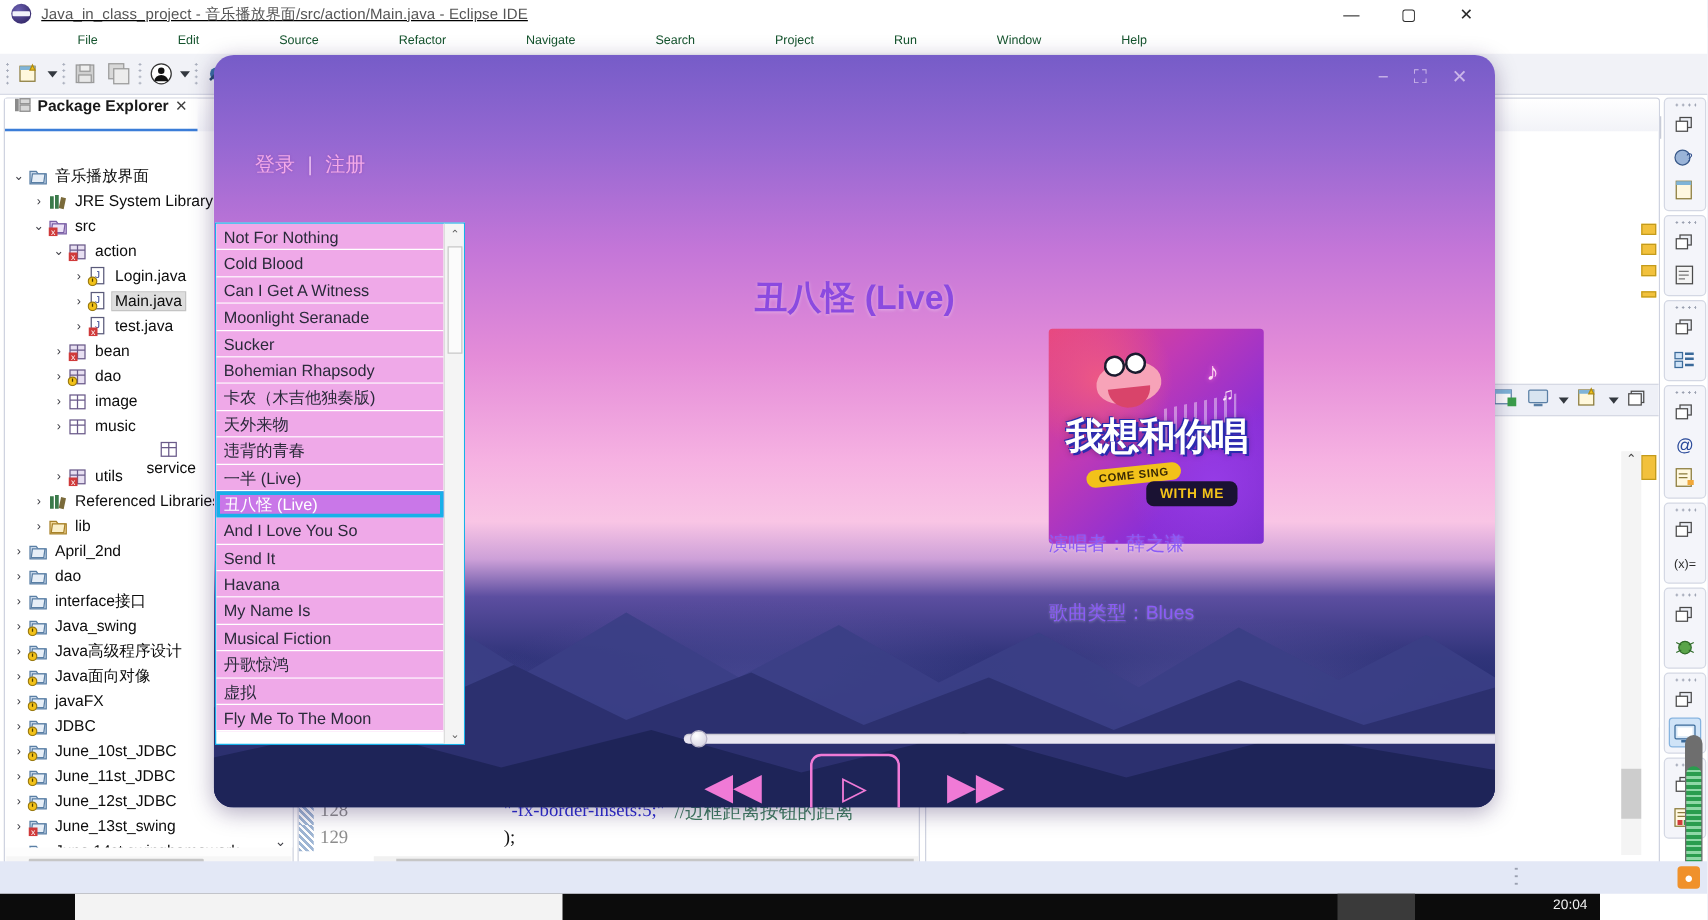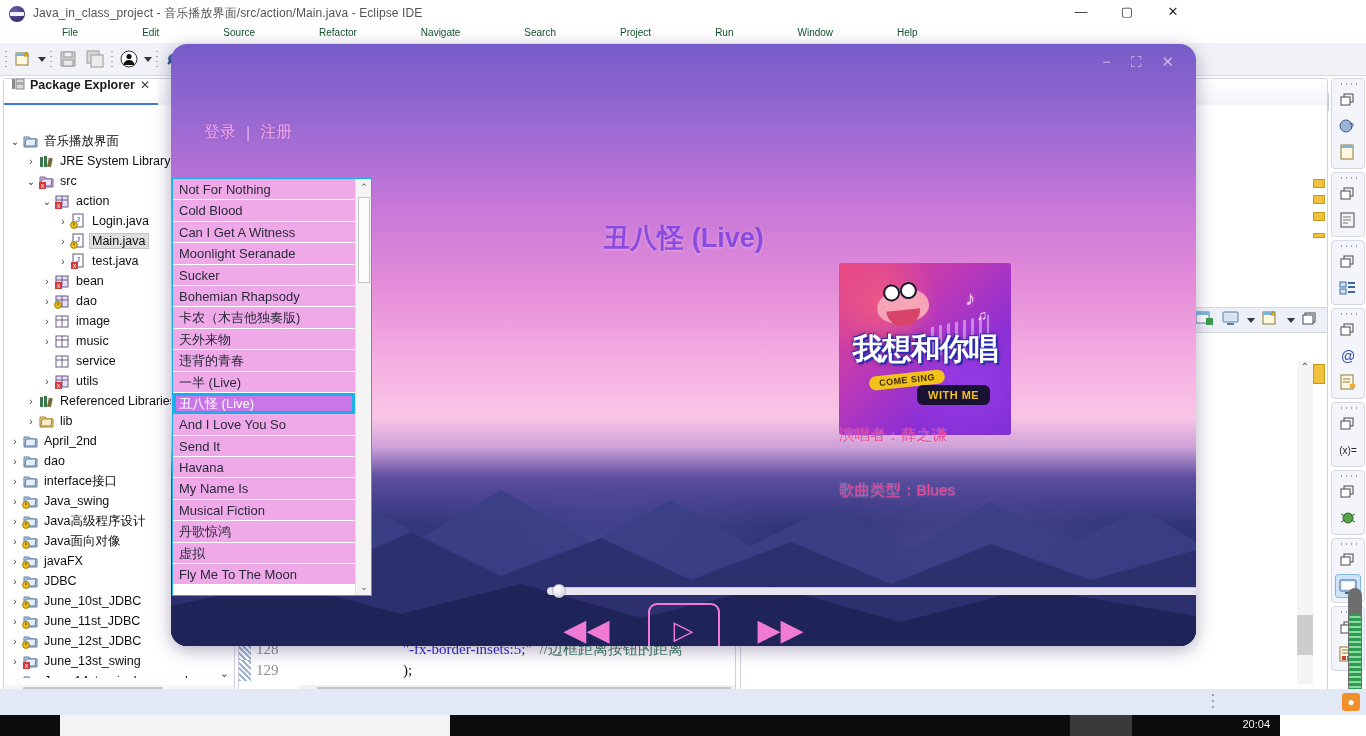"Java_in_class_project -" .eclipse-titlebar { align-items: flex-end -> center; text-decoration: none -> underline }
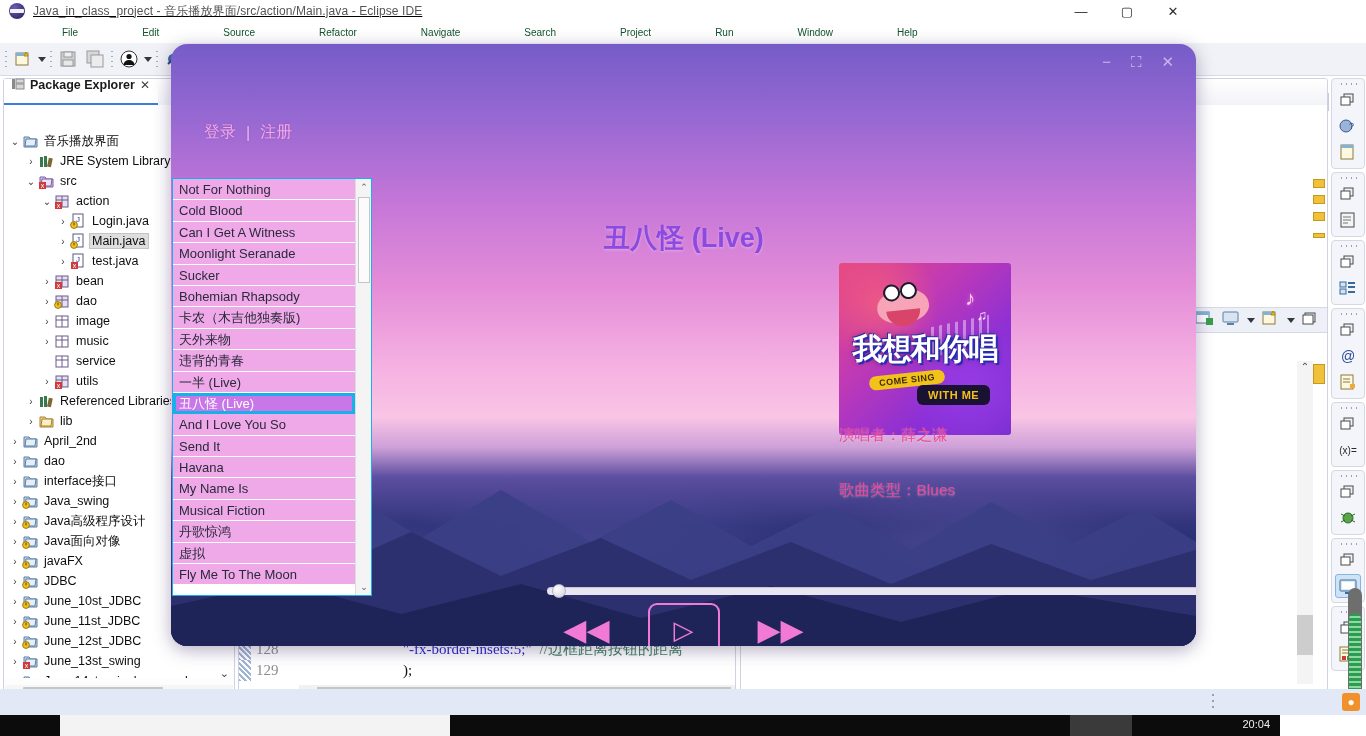"service" div.tnode { flex-direction: none -> column }
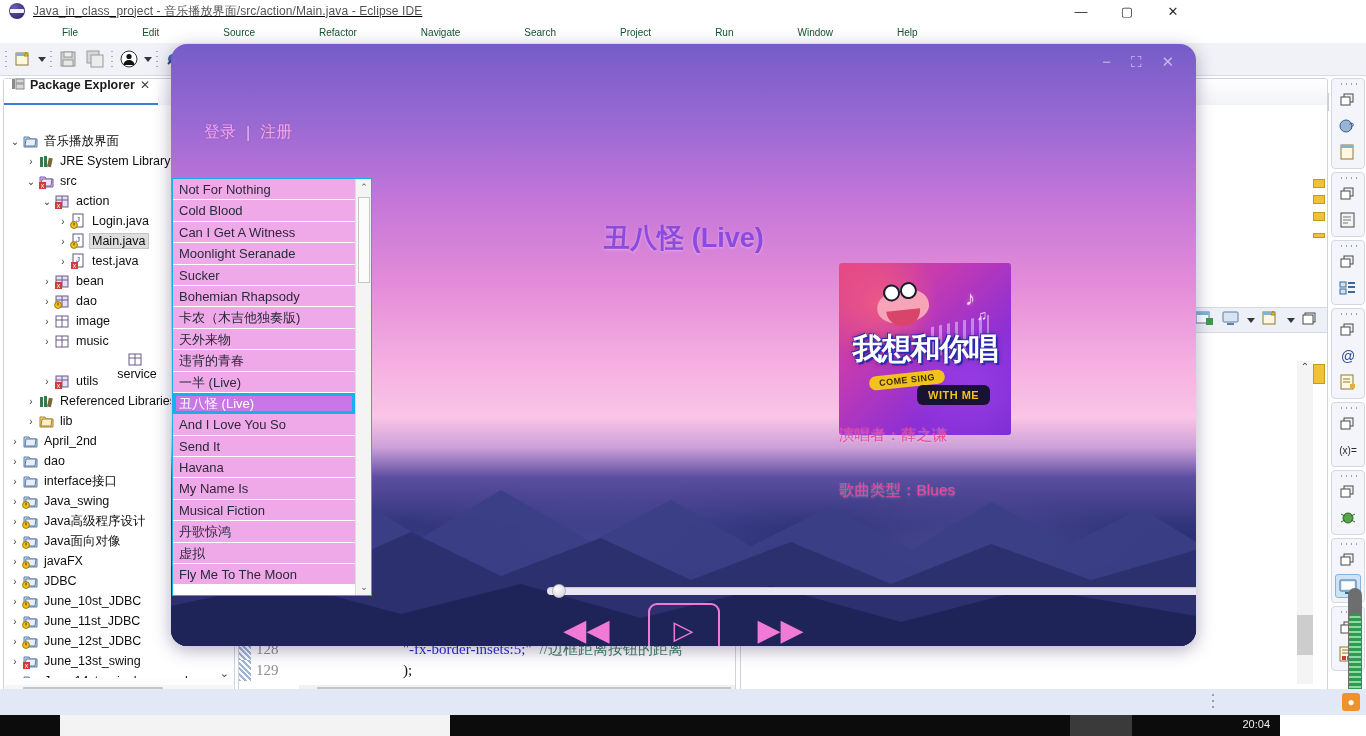"演唱者：薛之谦" .meta-line { color: #ec4899 -> #8b5cf6 }
